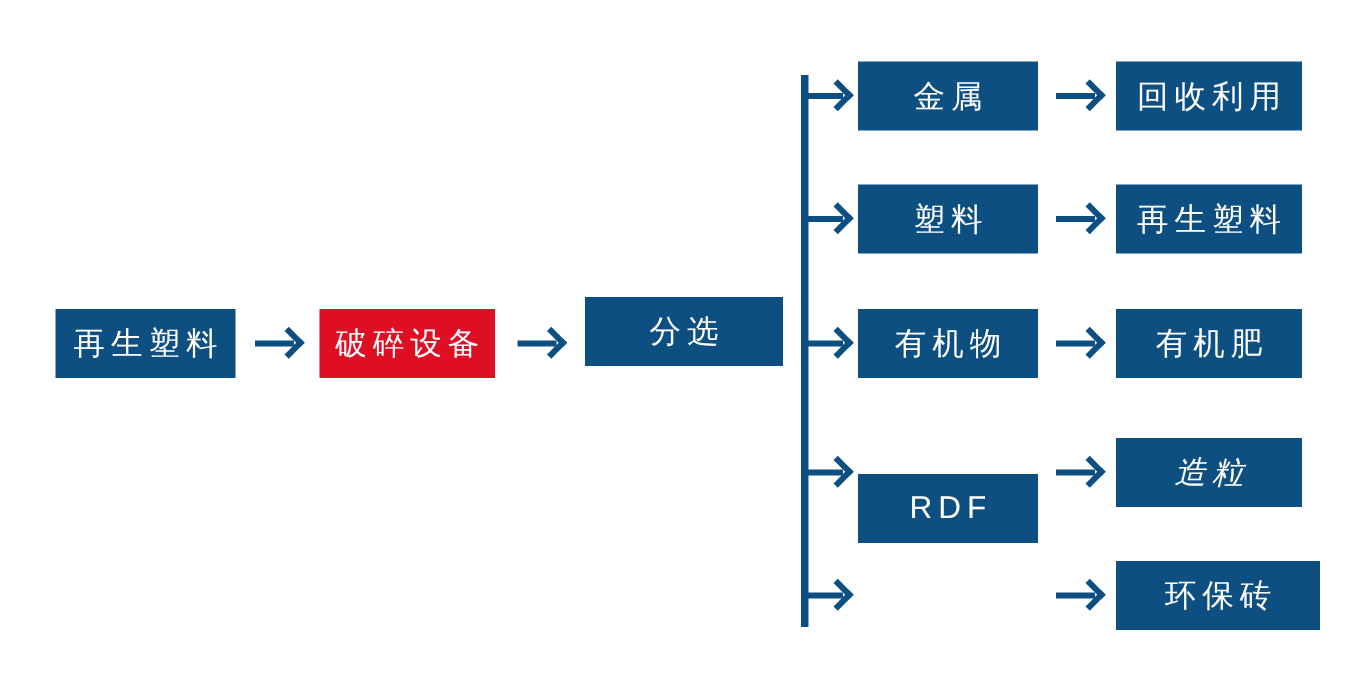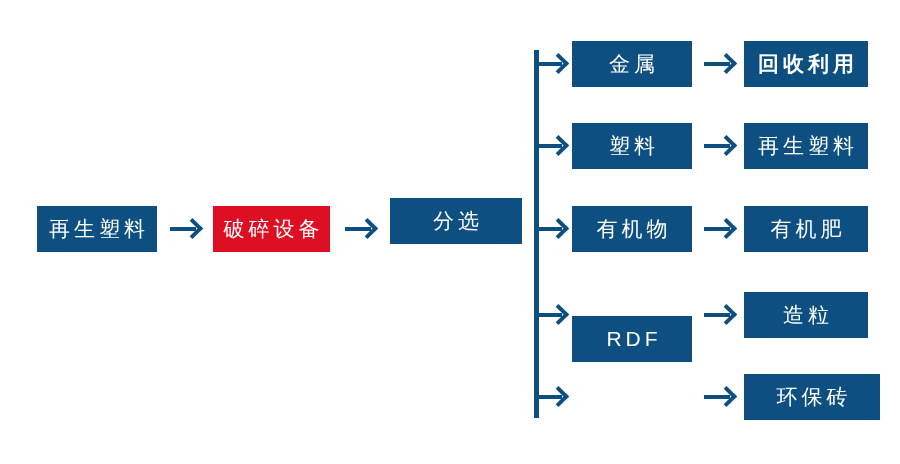"回收利用" div.box { font-weight: bold -> none }
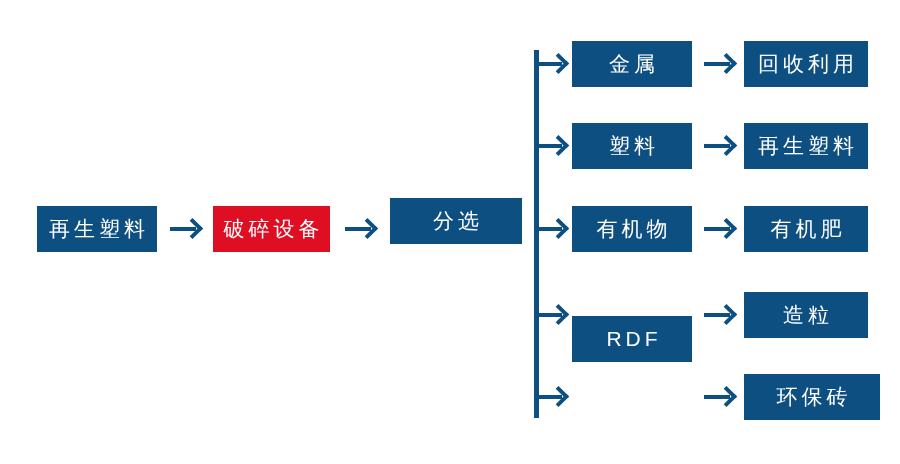"造粒" div.box { font-style: none -> italic }
